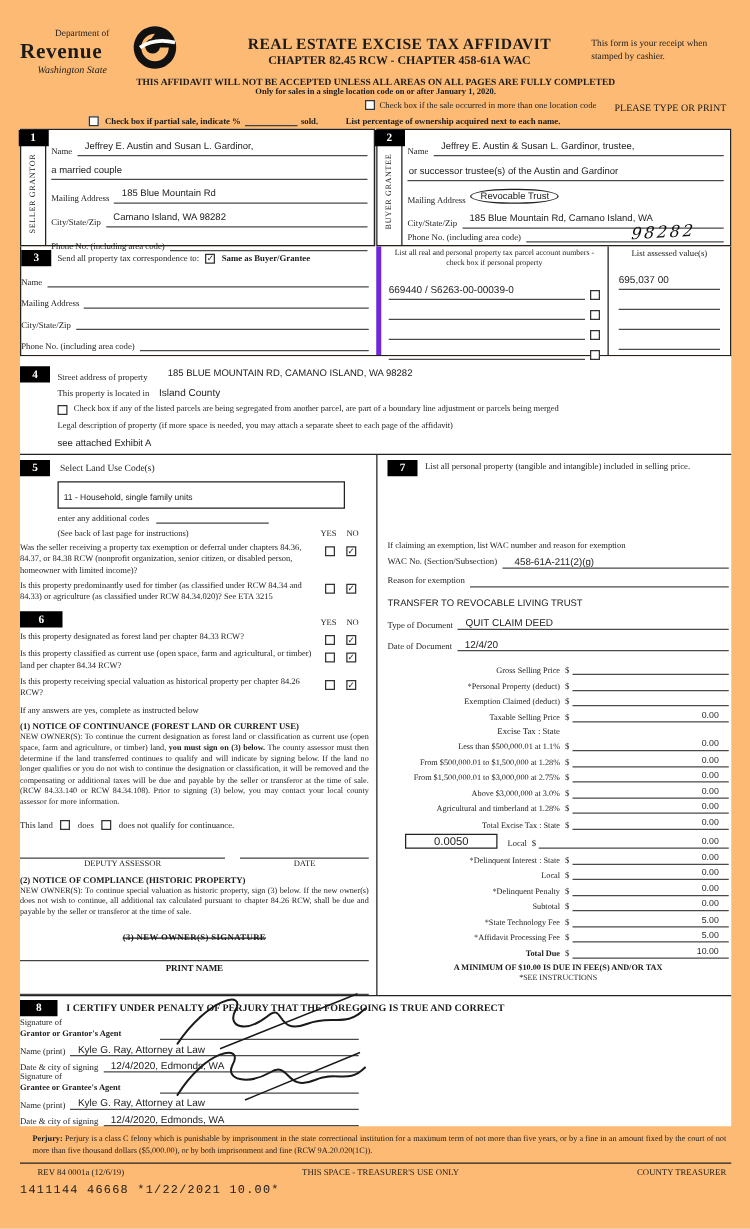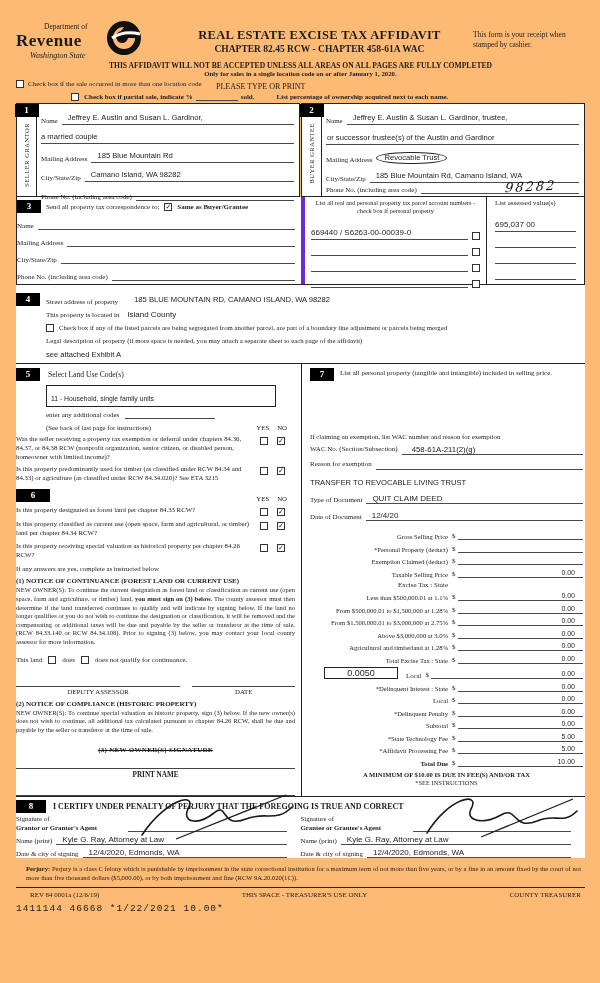"Check box if the sale" .hdr-row2 { justify-content: flex-start -> flex-end }
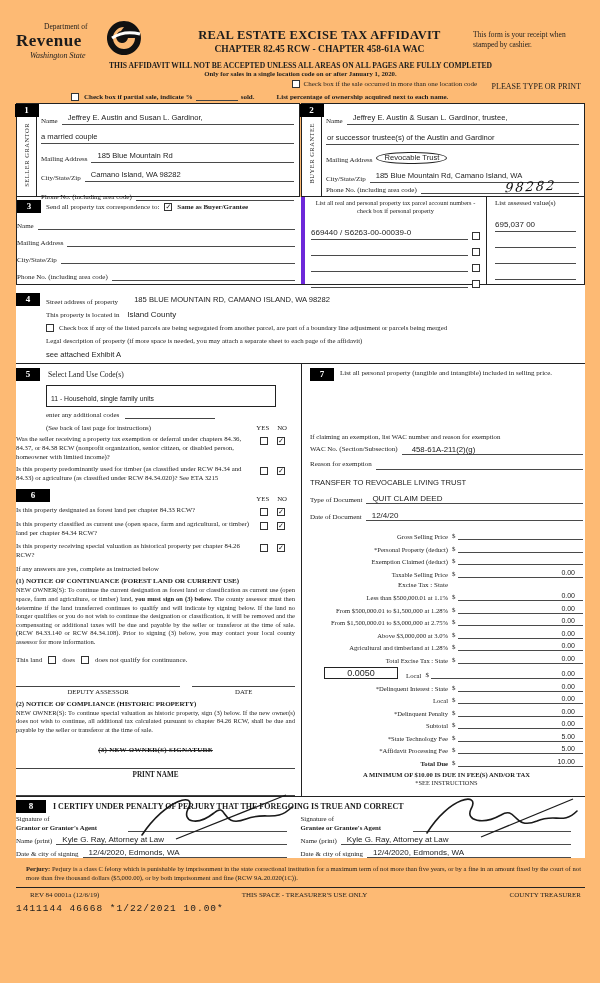"List assessed value(s)" .s3-right-hdr { text-align: left -> center }
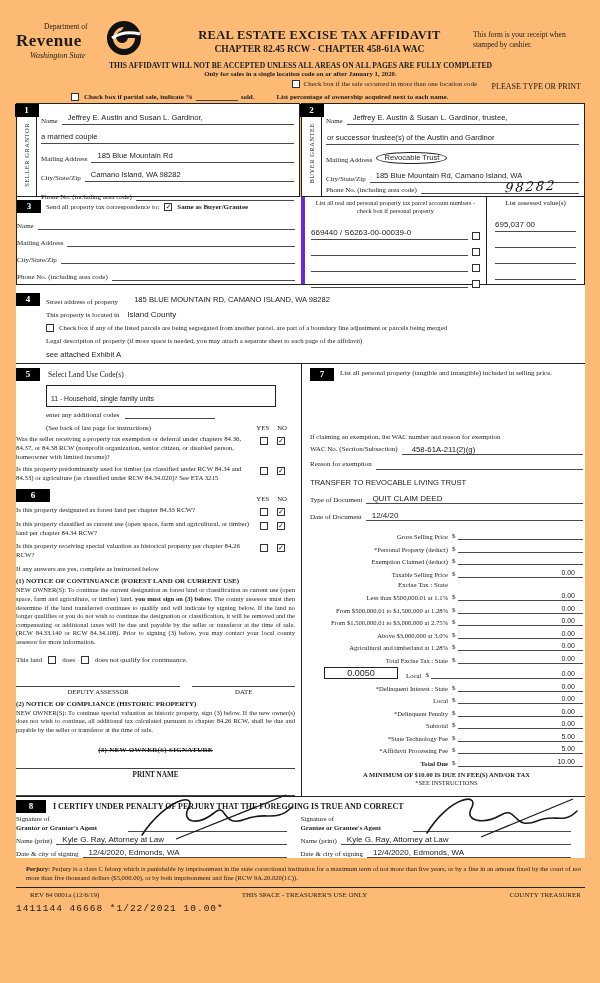"Name (print)" .sig-cols { flex-direction: none -> column }
